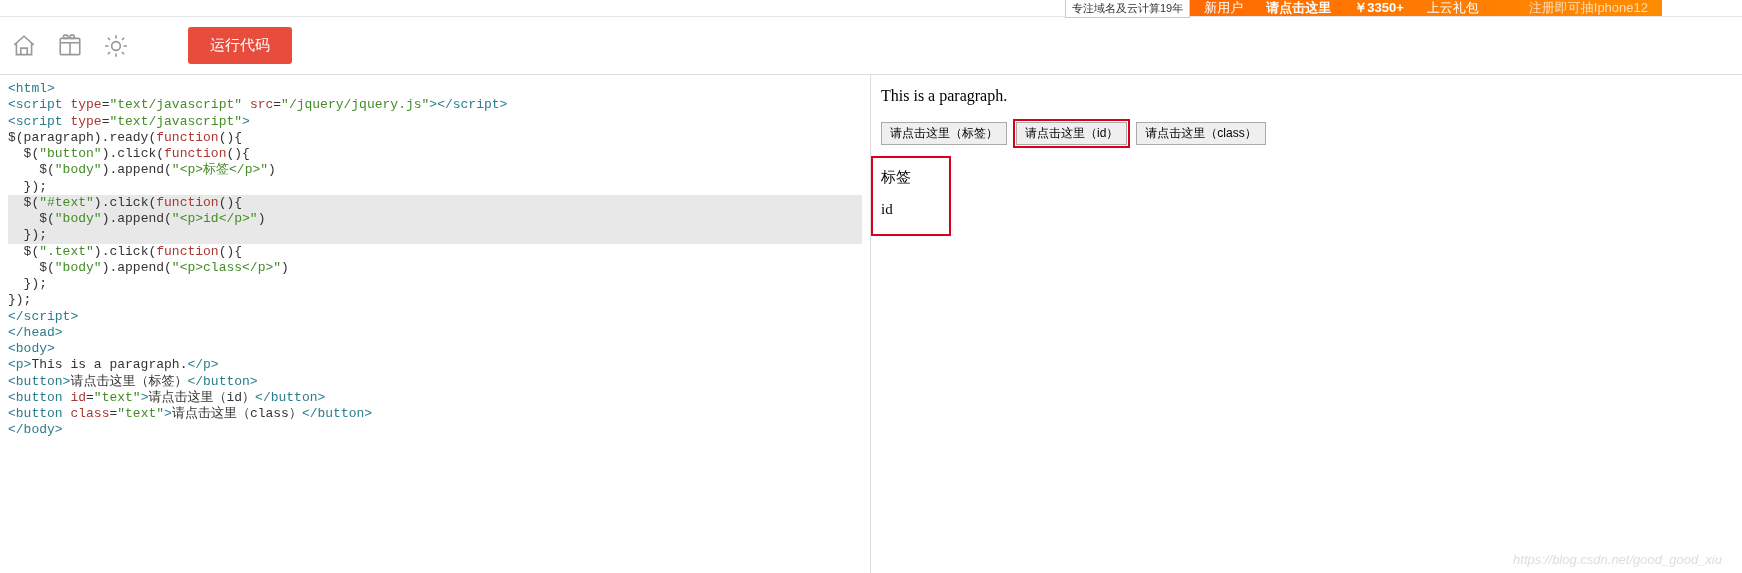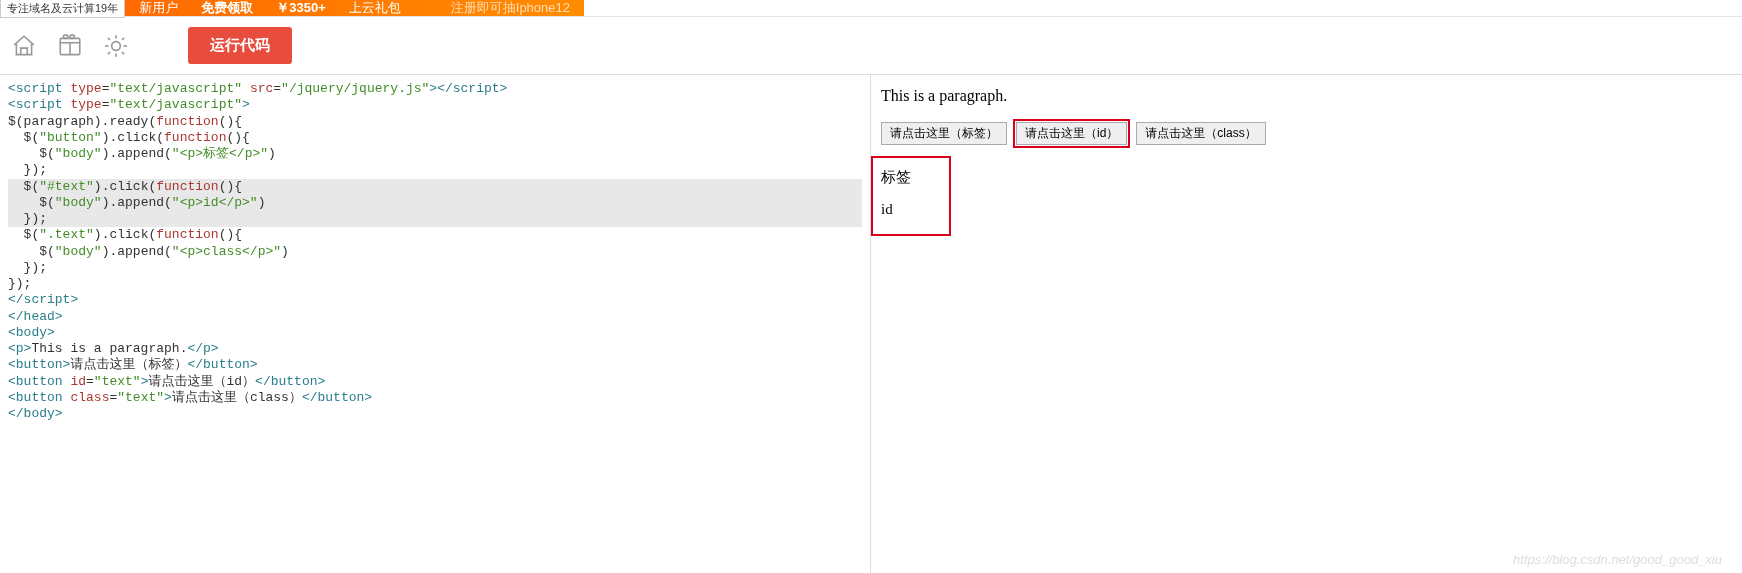"专注域名及云计算19年" .top-banner { justify-content: none -> flex-end }
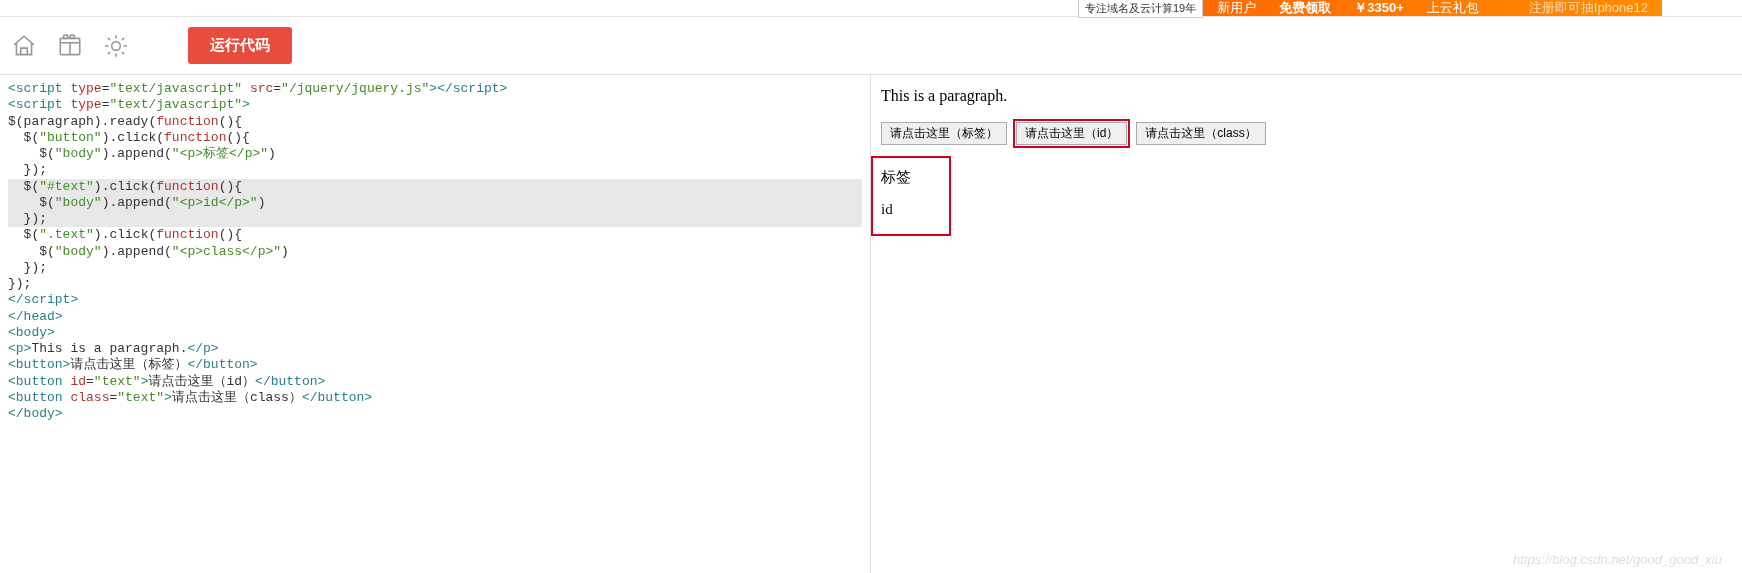"免费领取" span.banner-bold { text: 免费领取 -> 请点击这里 }
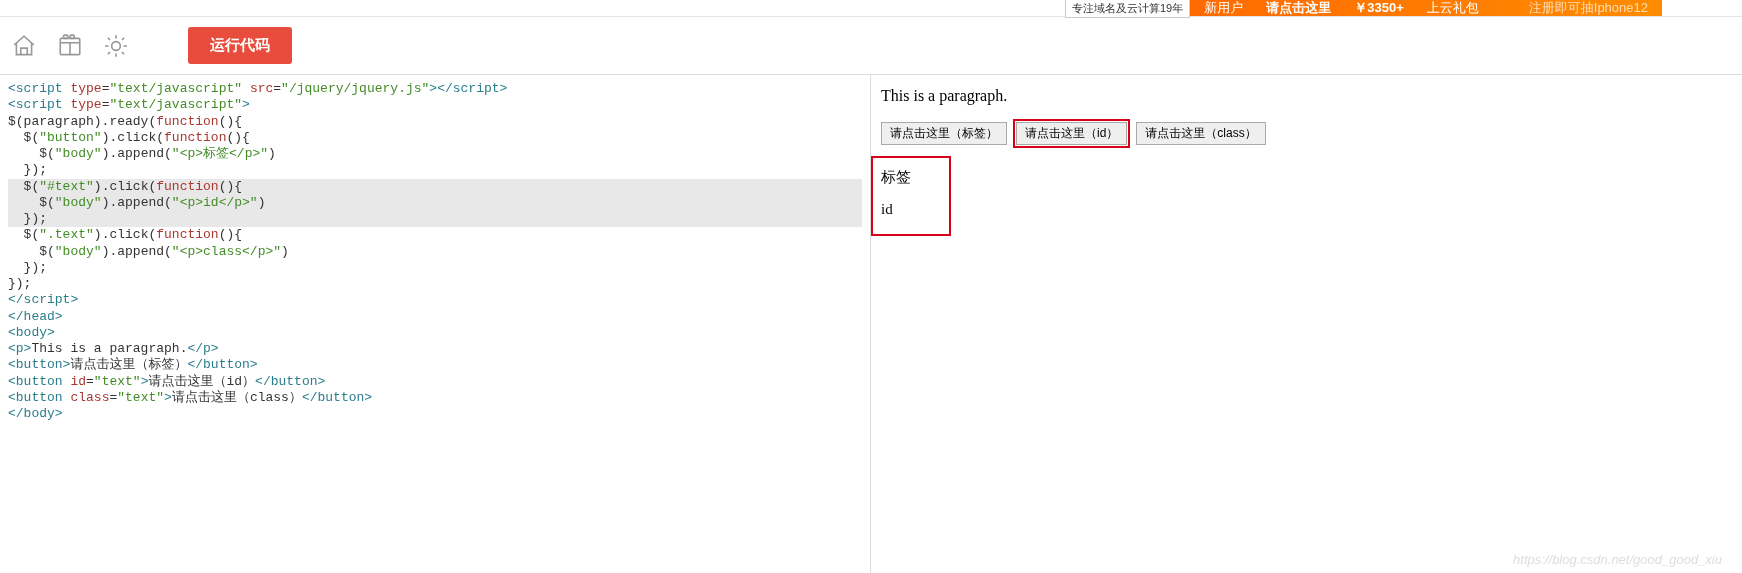"运行代码" .run-button { font-weight: bold -> none }
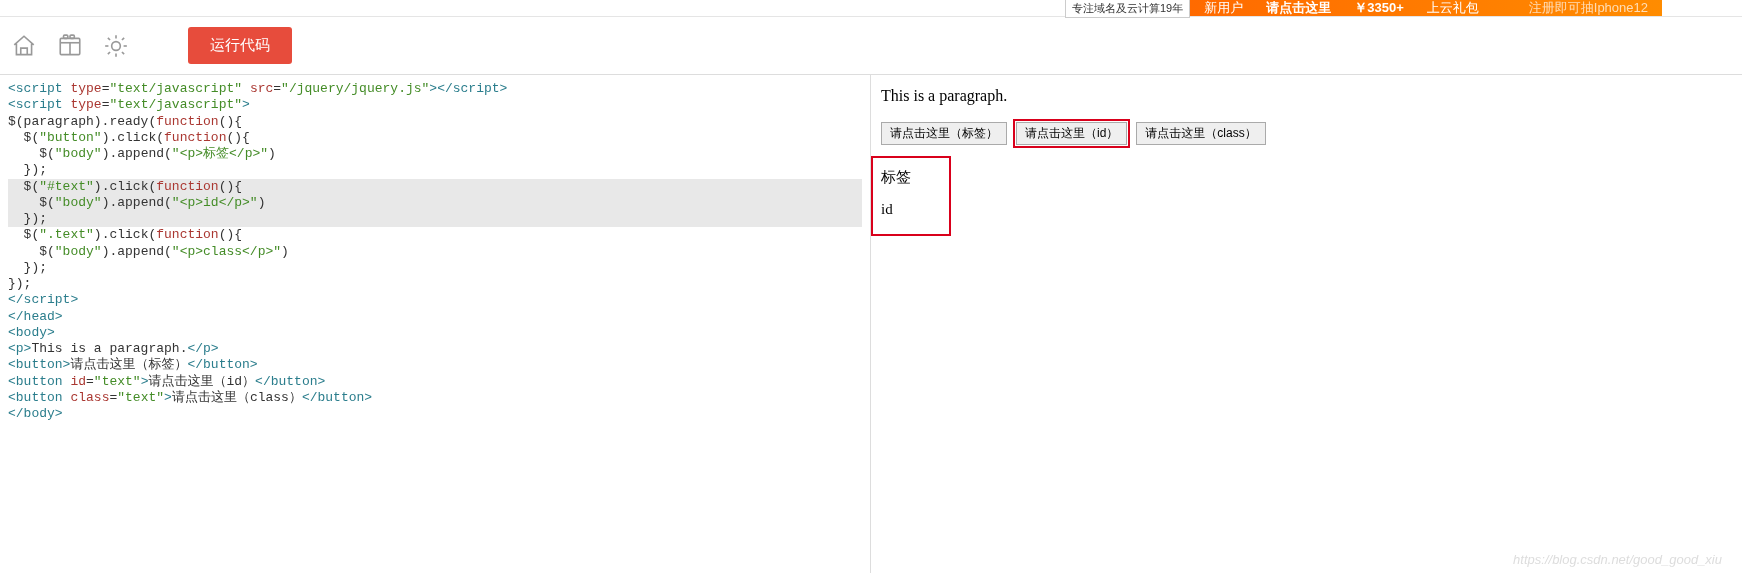"<html>" div.code-line { html: none -> <div><span>&lt;html&gt;</span></div> }
